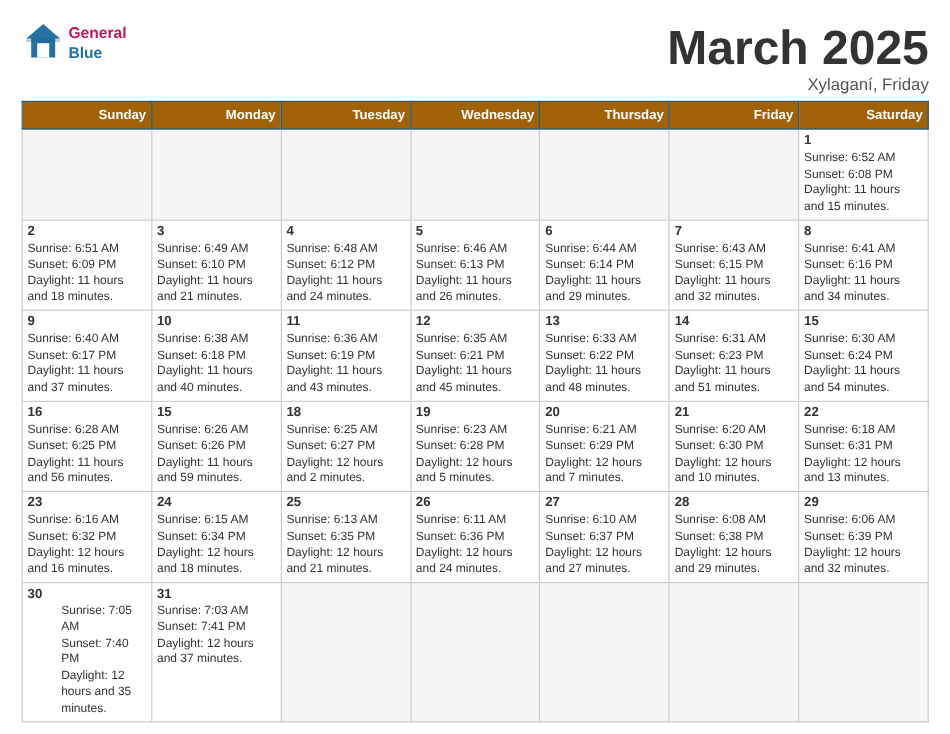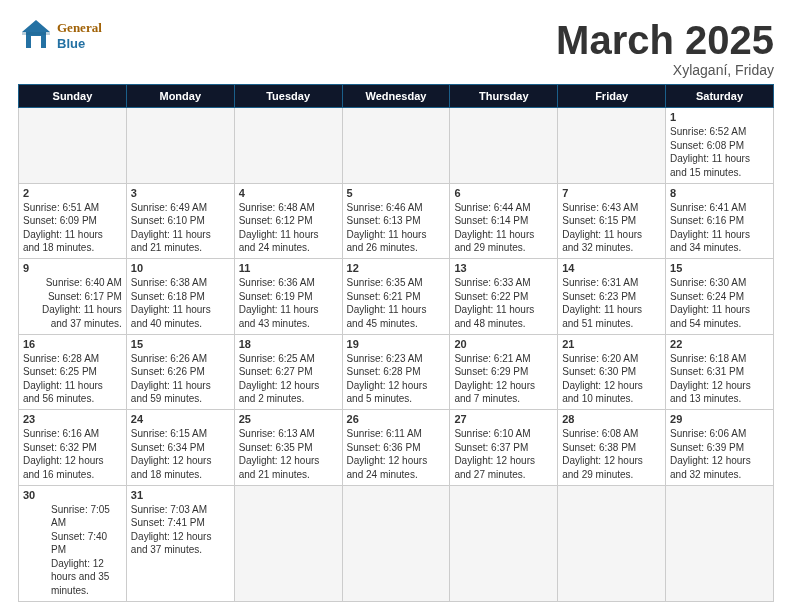"General" span { color: #a16207 -> #be185d; font-family: Liberation Serif, serif -> none }
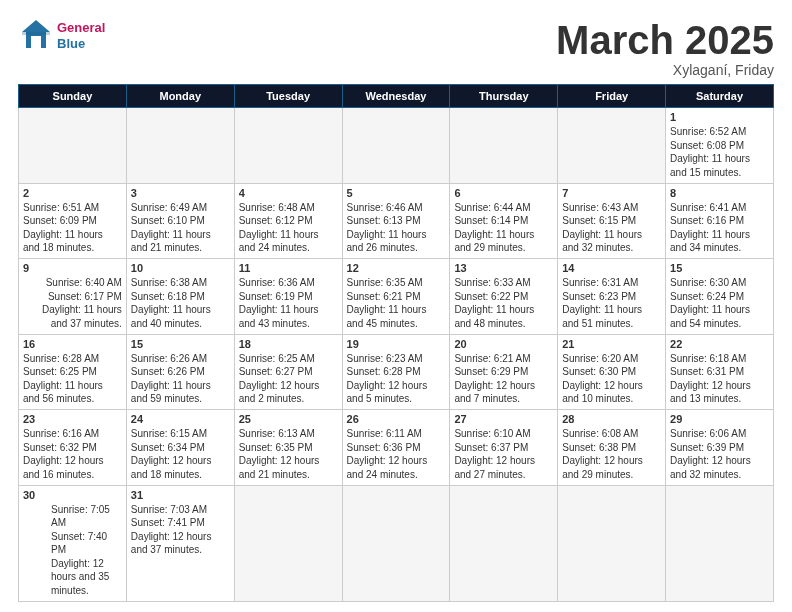"Sunday" .calendar th { background: #0f172a -> #a16207; text-align: center -> right }
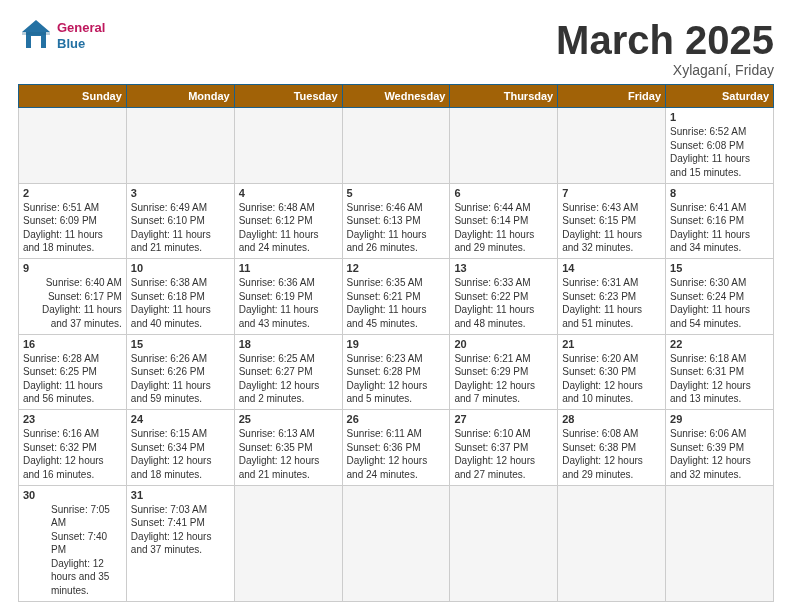"Sunrise: 6:40 AM" div.day-info { text-align: right -> none }
